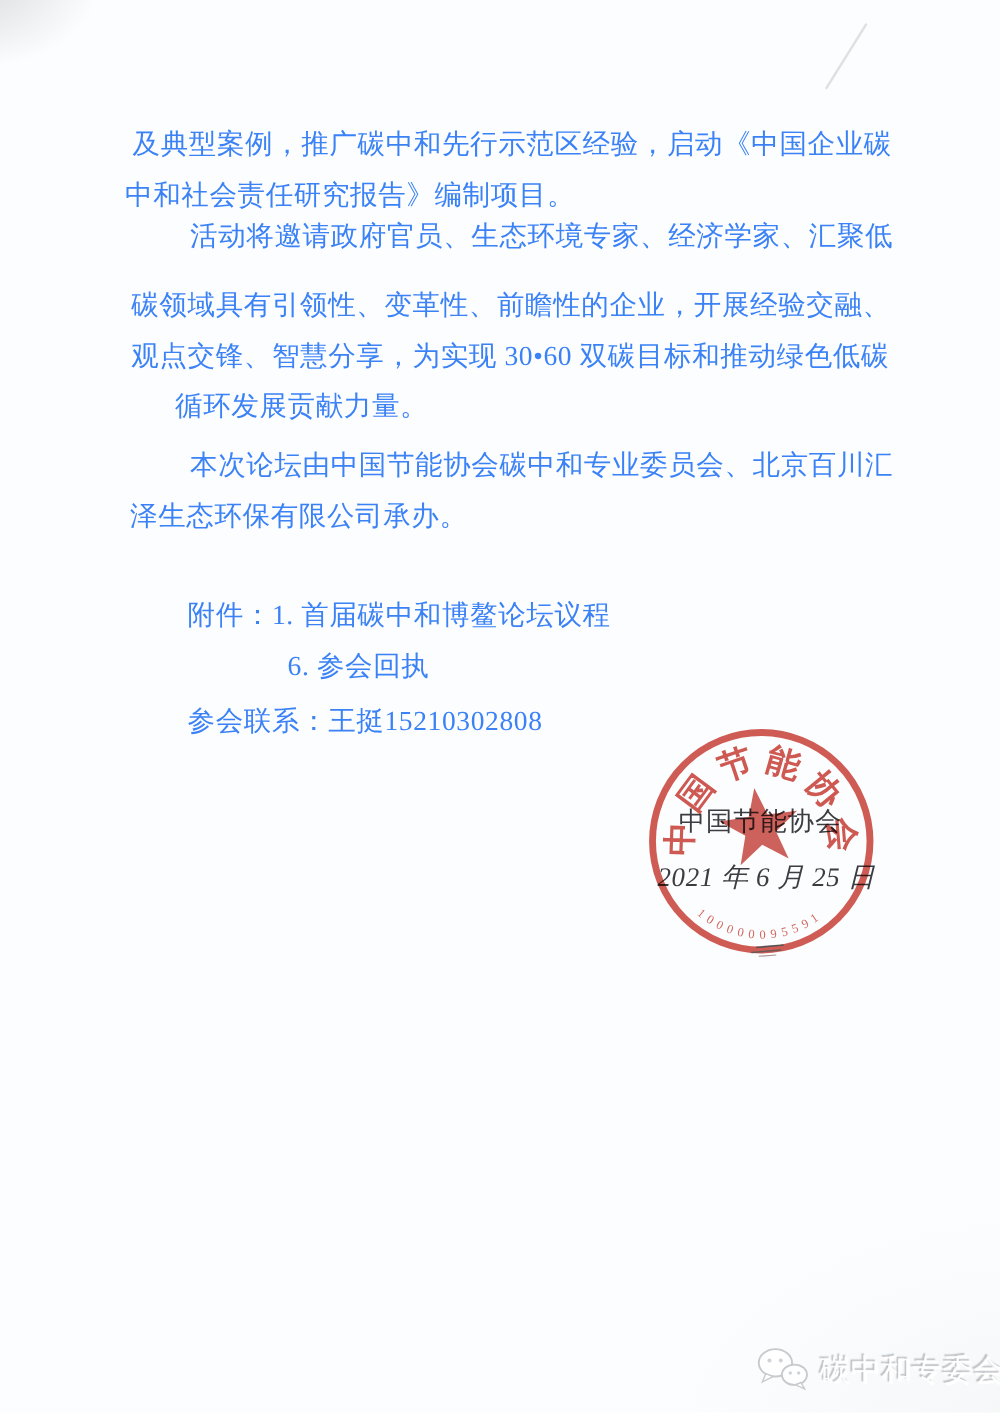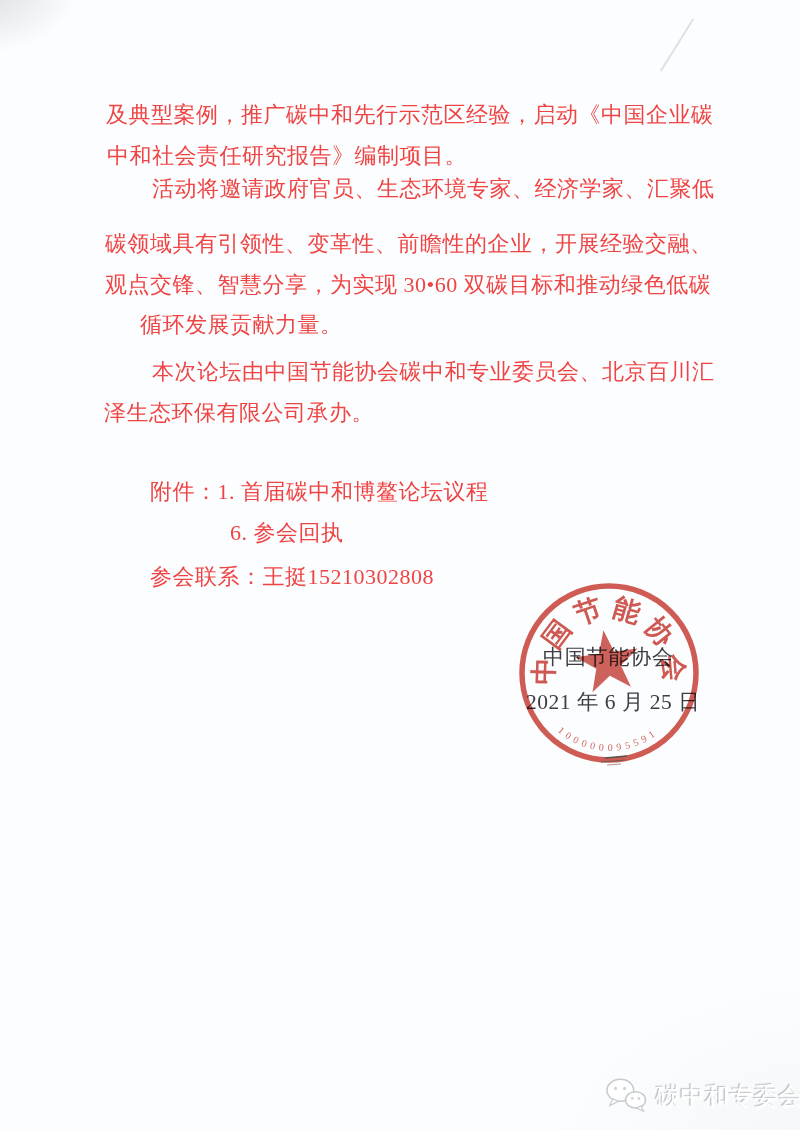"及典型案例，推广碳中和先行示范区经验，启动《中国企业碳" .line { color: #ef4444 -> #3b82f6 }
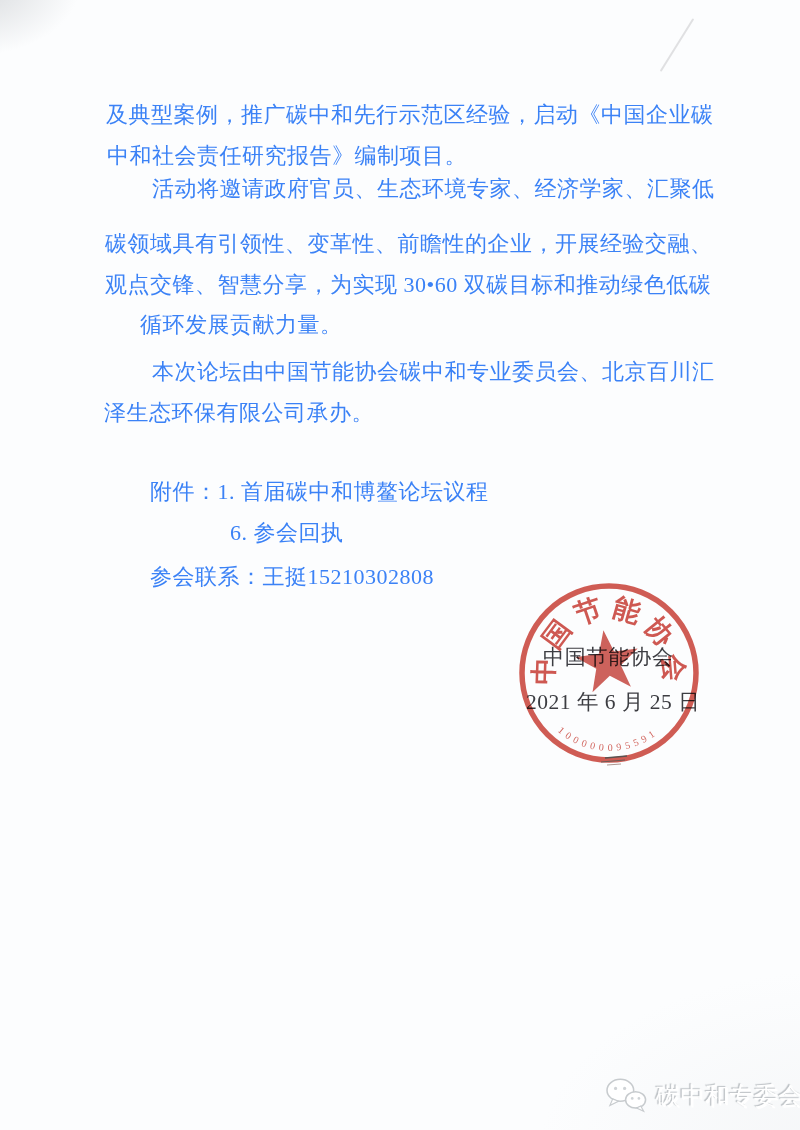"中和社会责任研究报告》编制项目。" .l2 { left: 107px -> 100px }
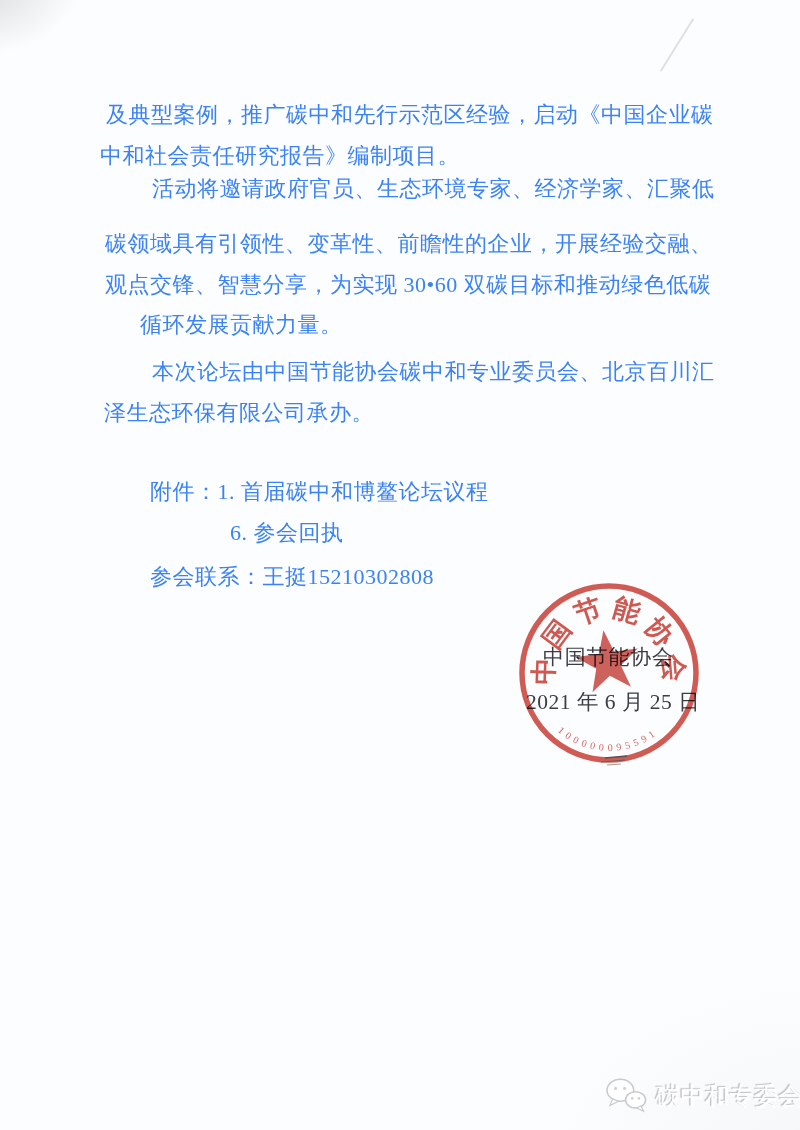"2021 年 6 月 25" .sig-date { font-style: none -> italic }
